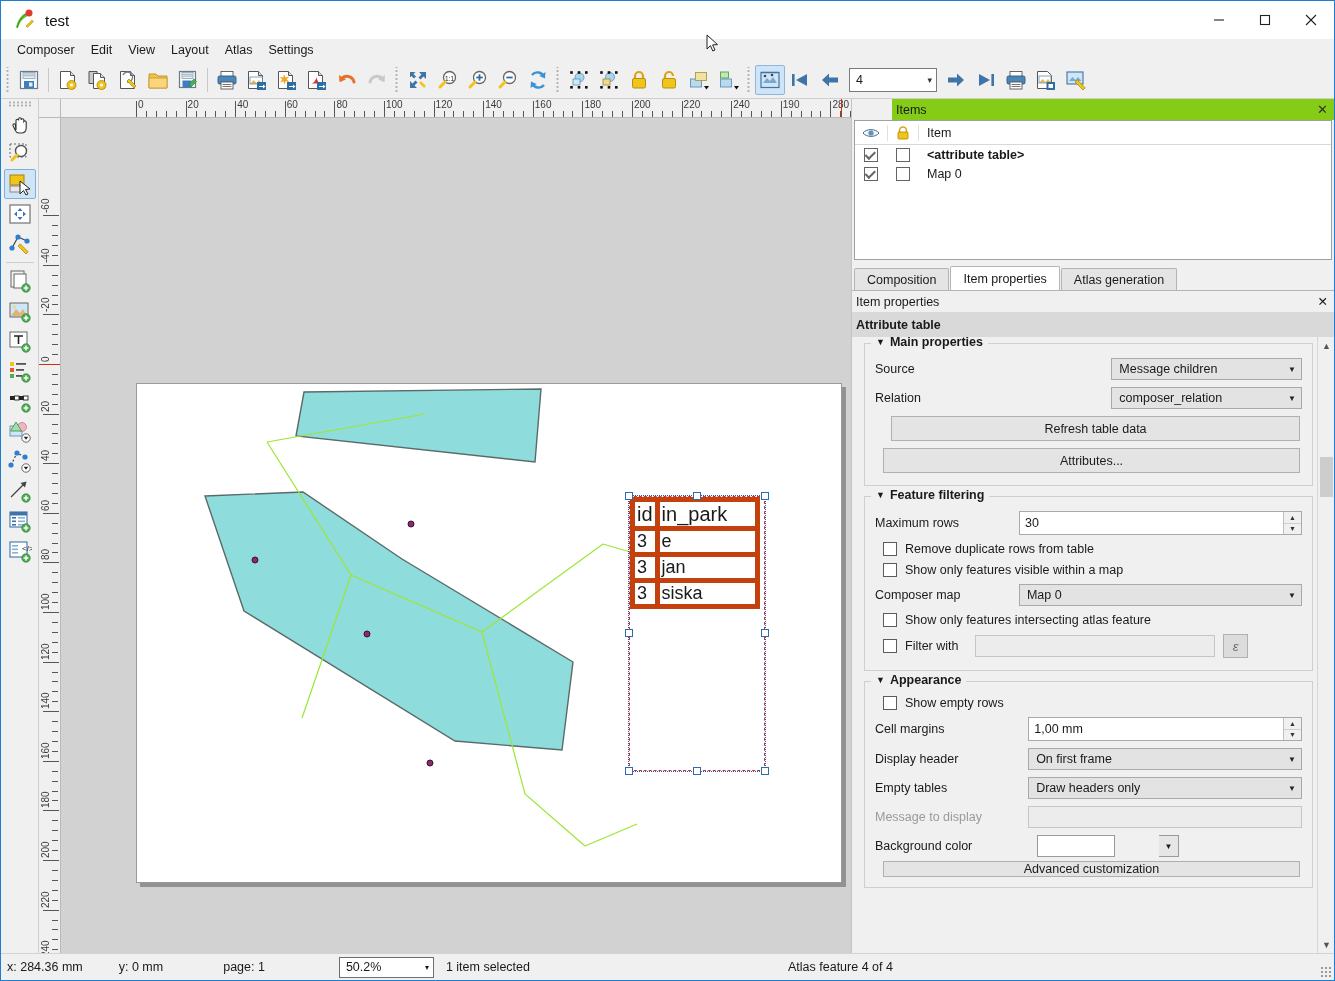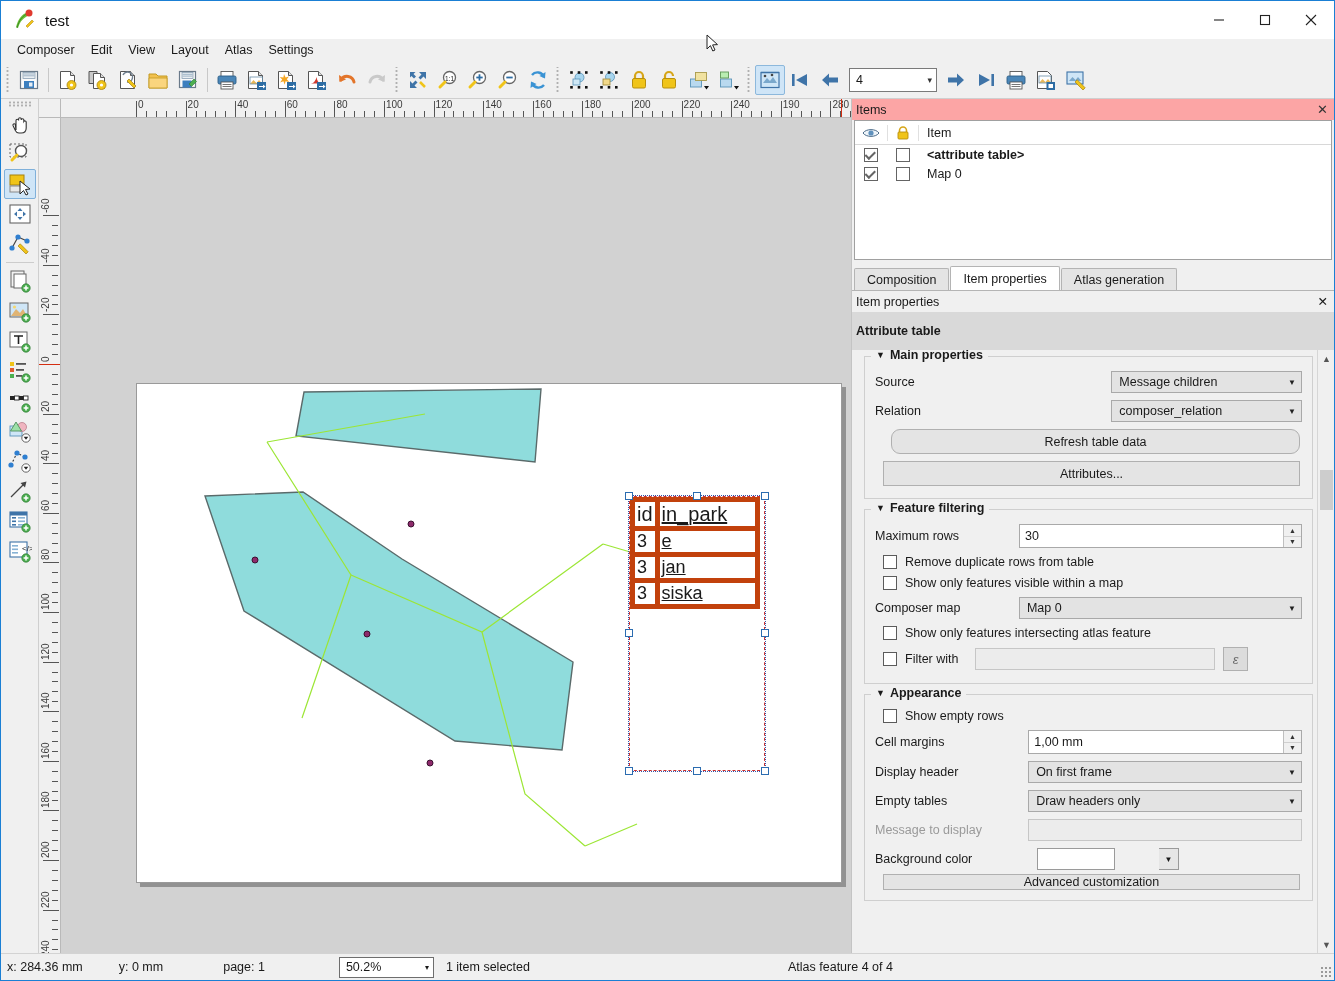"Items" .dock-title { background: #fca5a5 -> #84cc16; margin-left: none -> 40px }
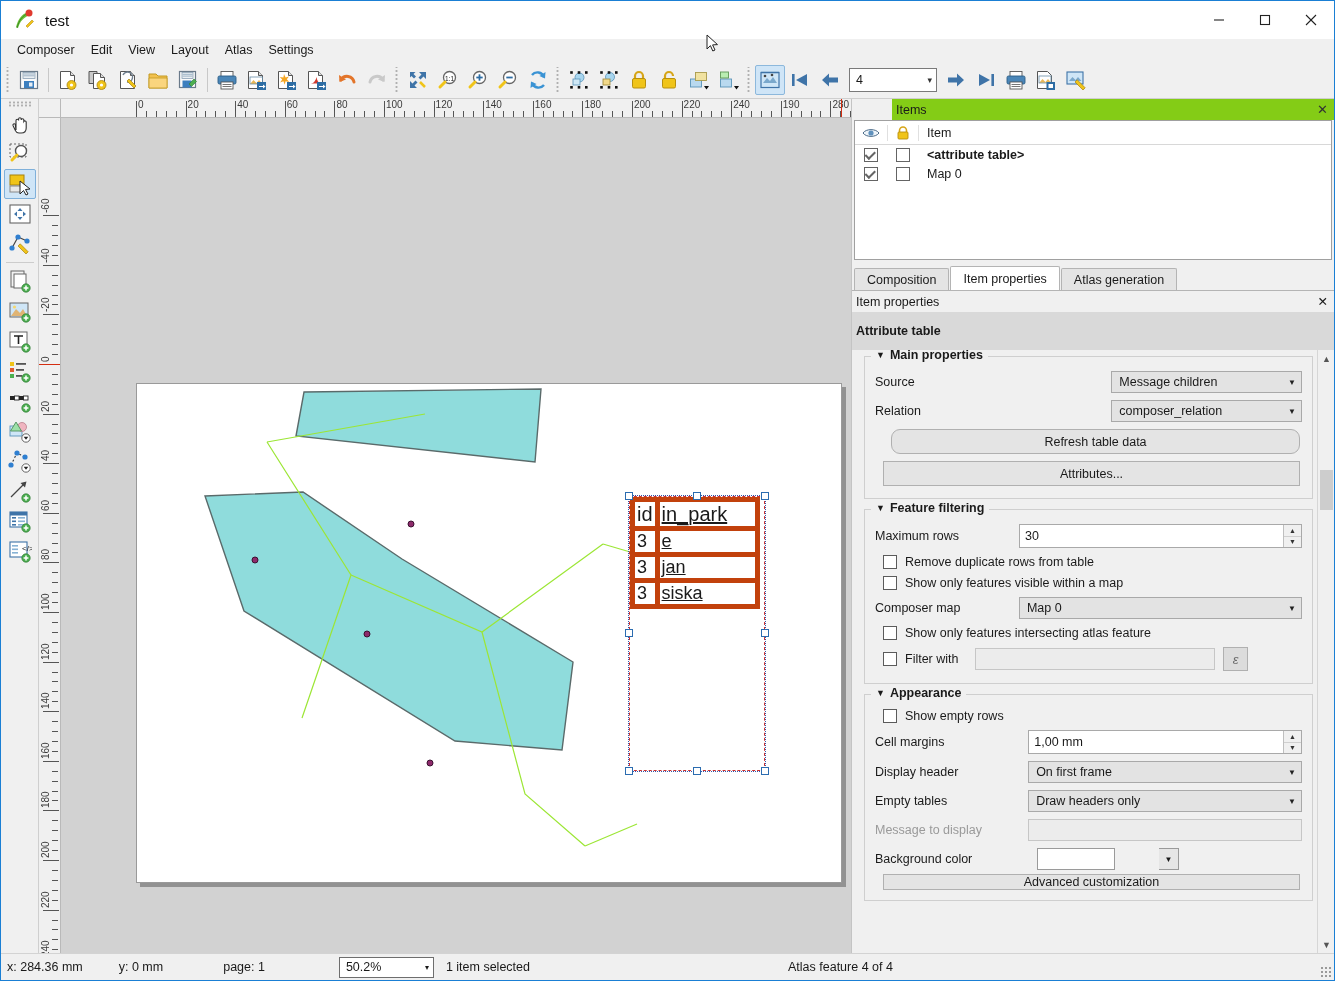"Attribute table" #props-subhead { height: 38px -> 25px }
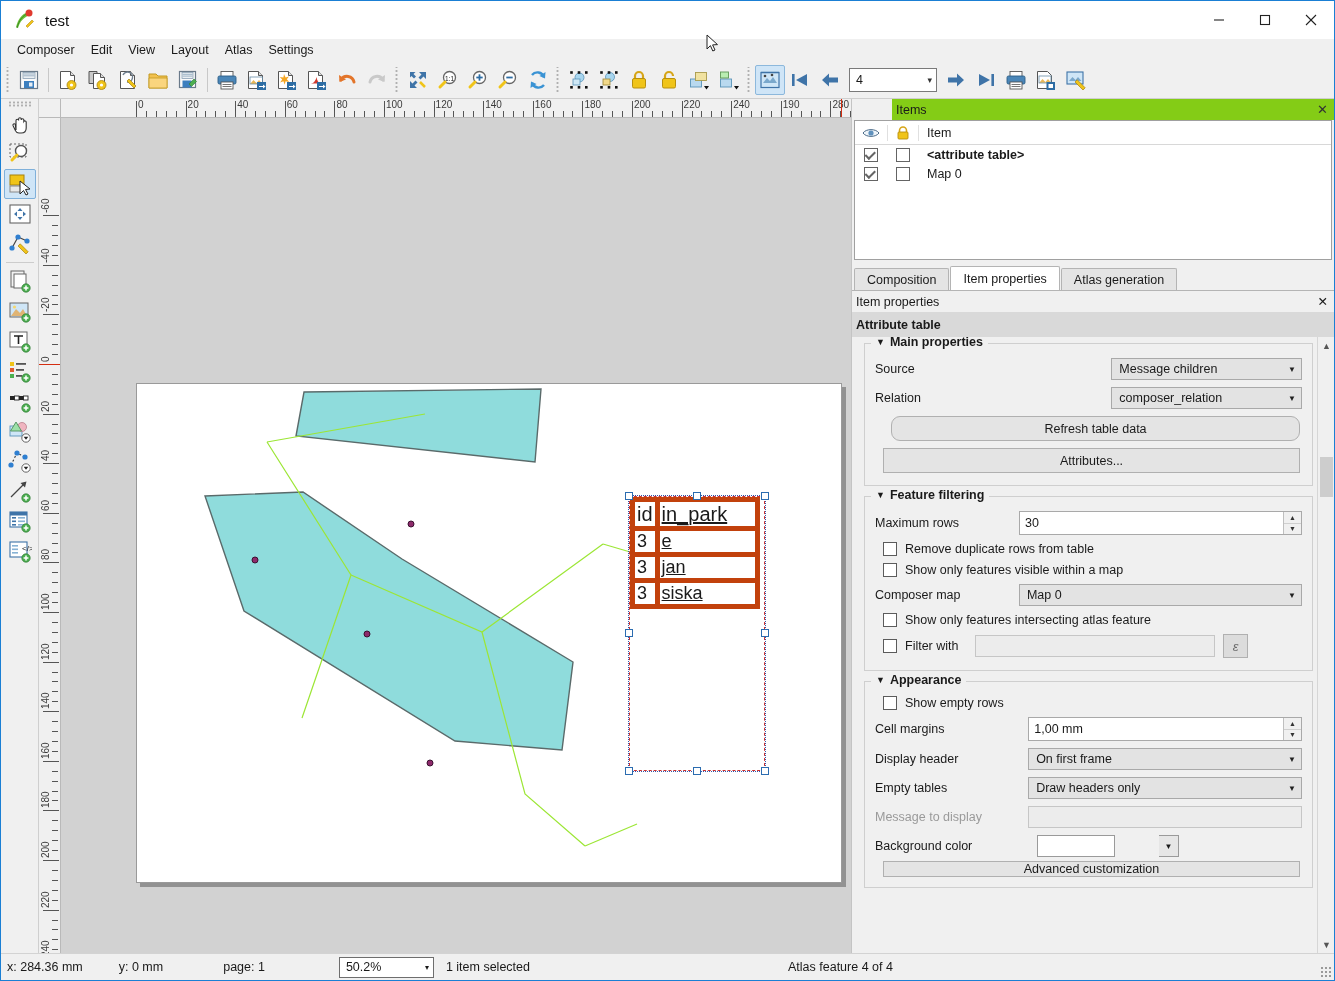"Refresh table data" div.btn-wide { border-radius: 9px -> none }
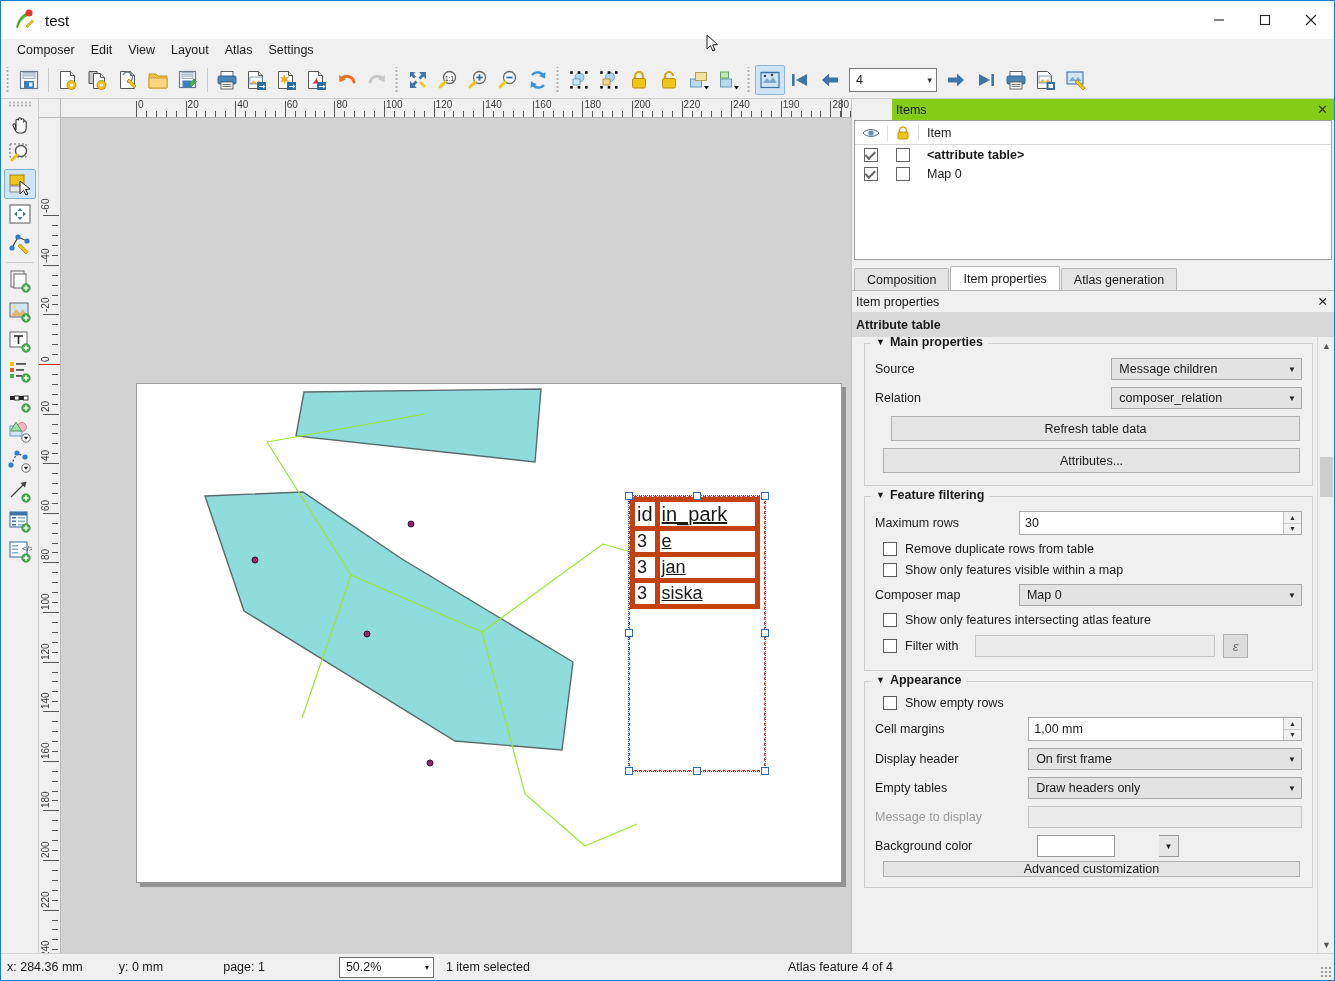"in_park" #attrtable td.c-park, #attrtable th.c-park { text-decoration: underline -> none }
